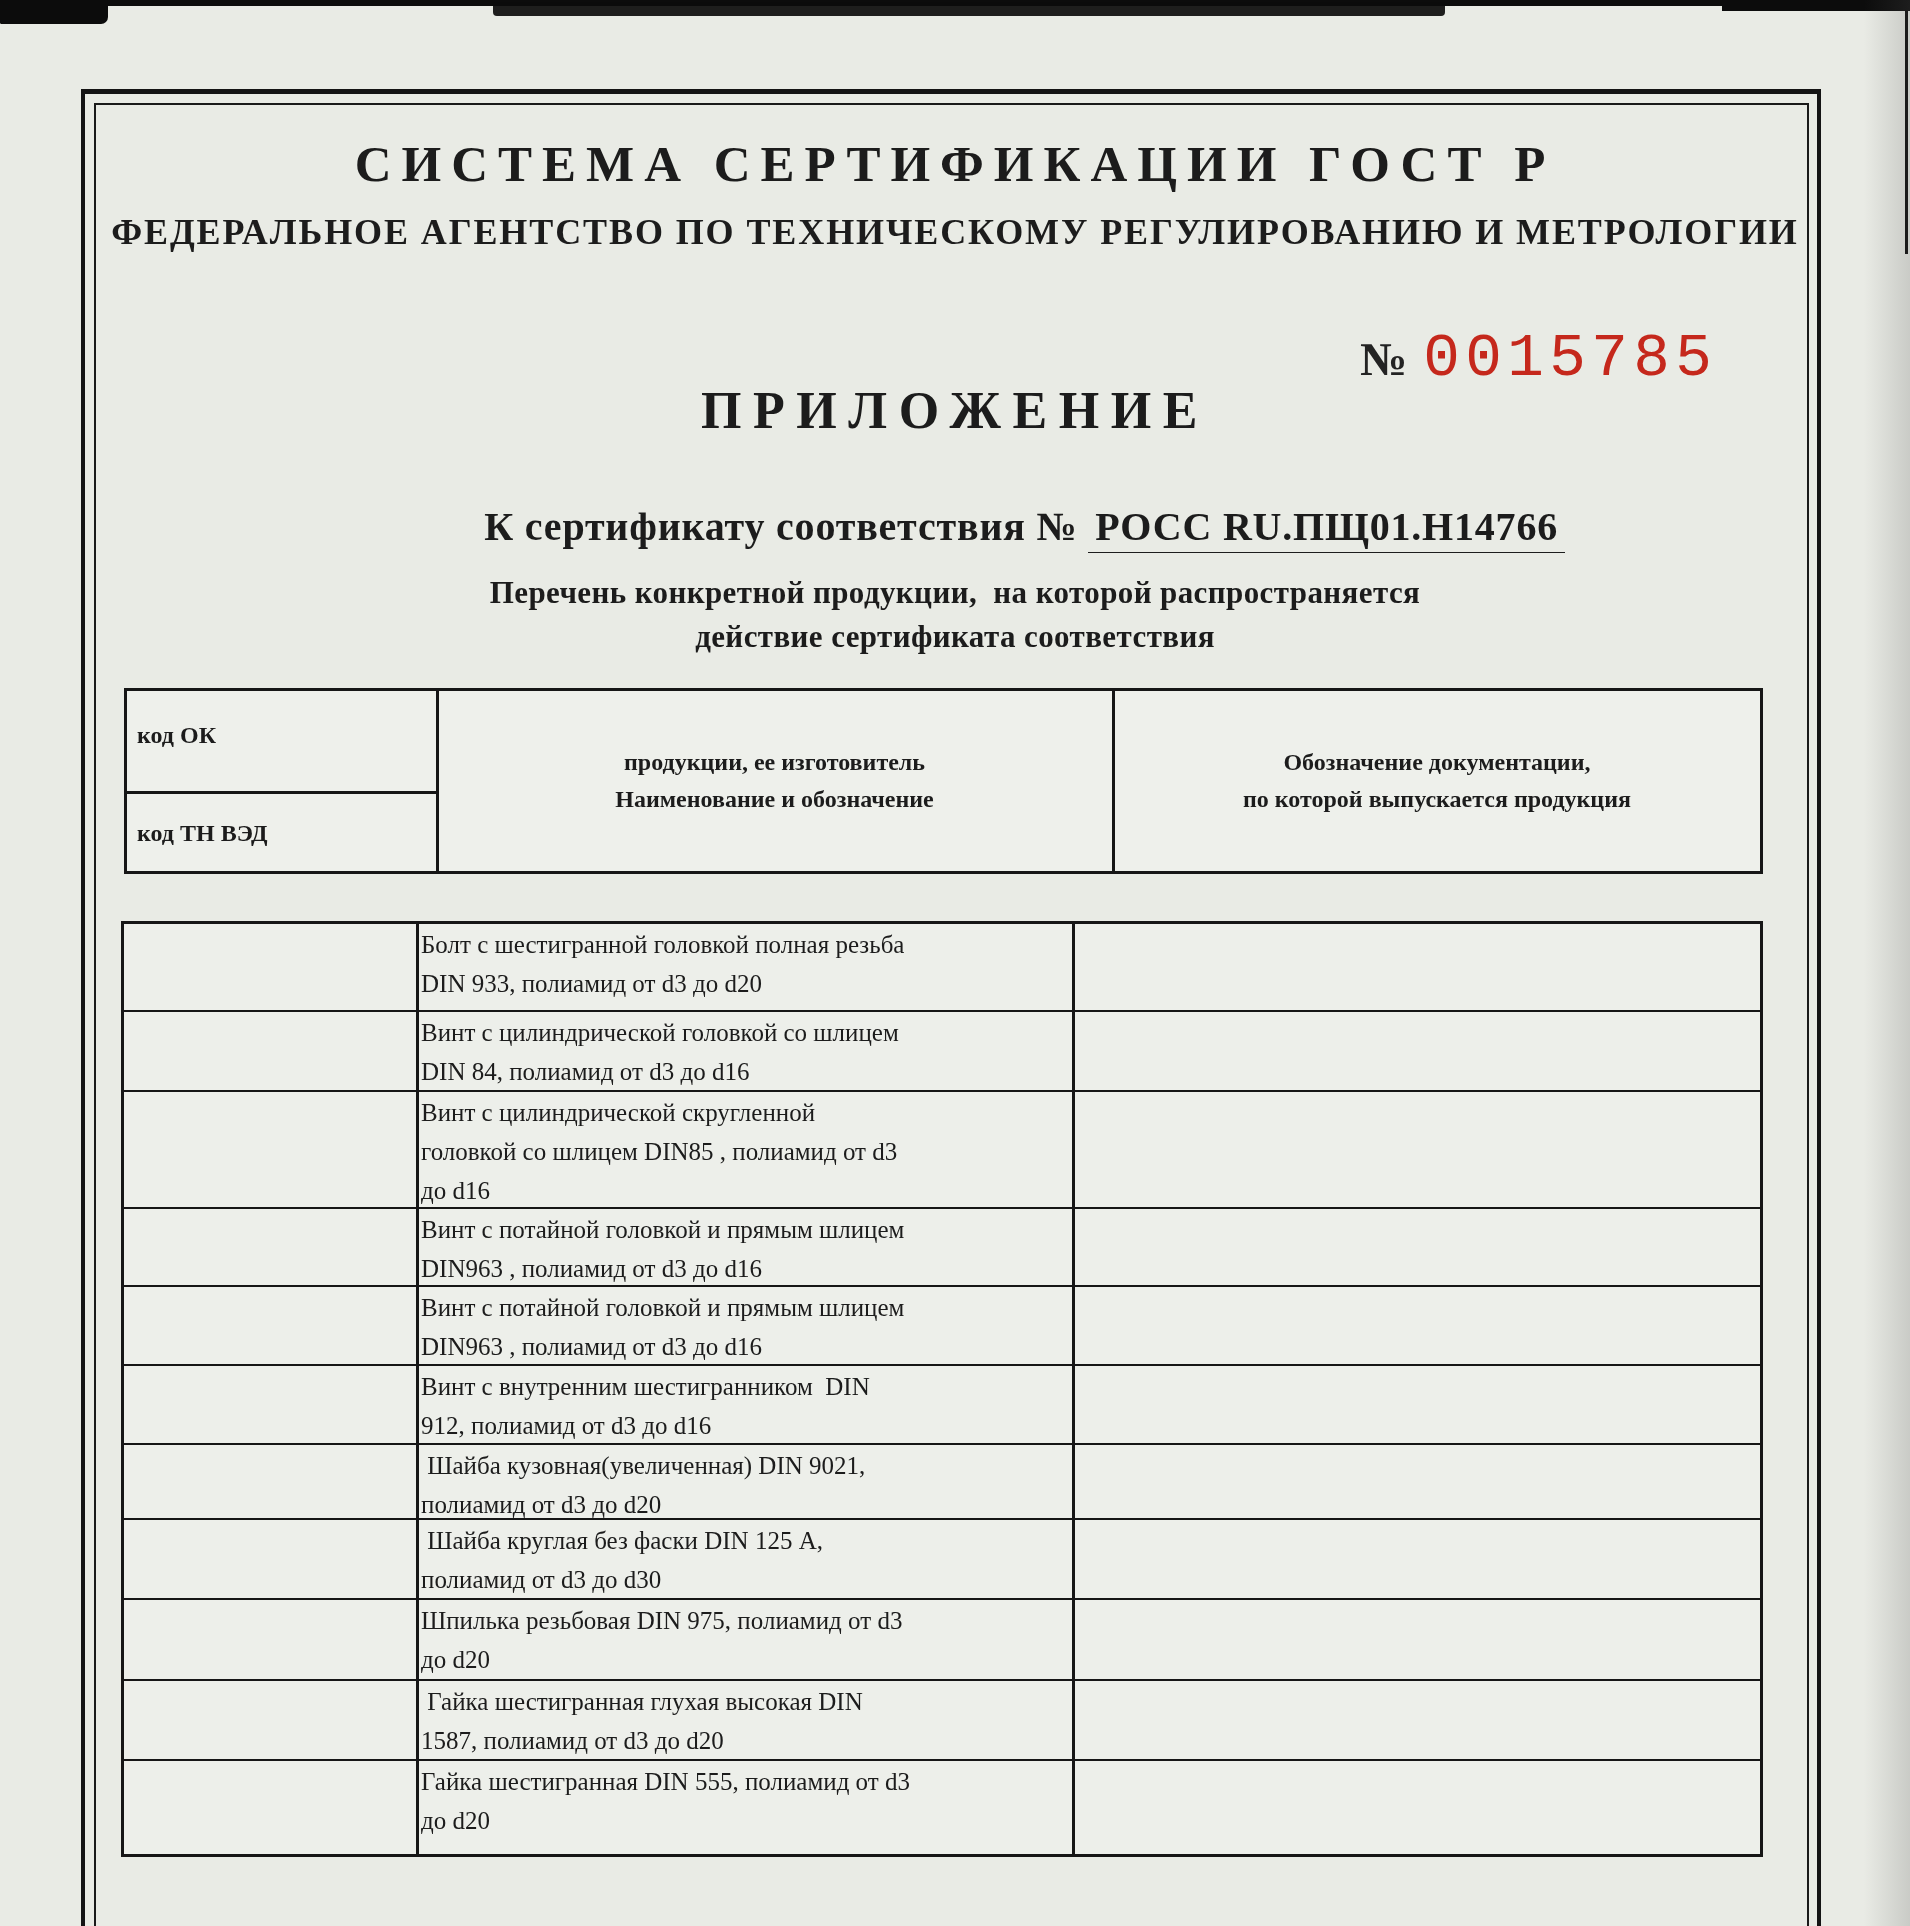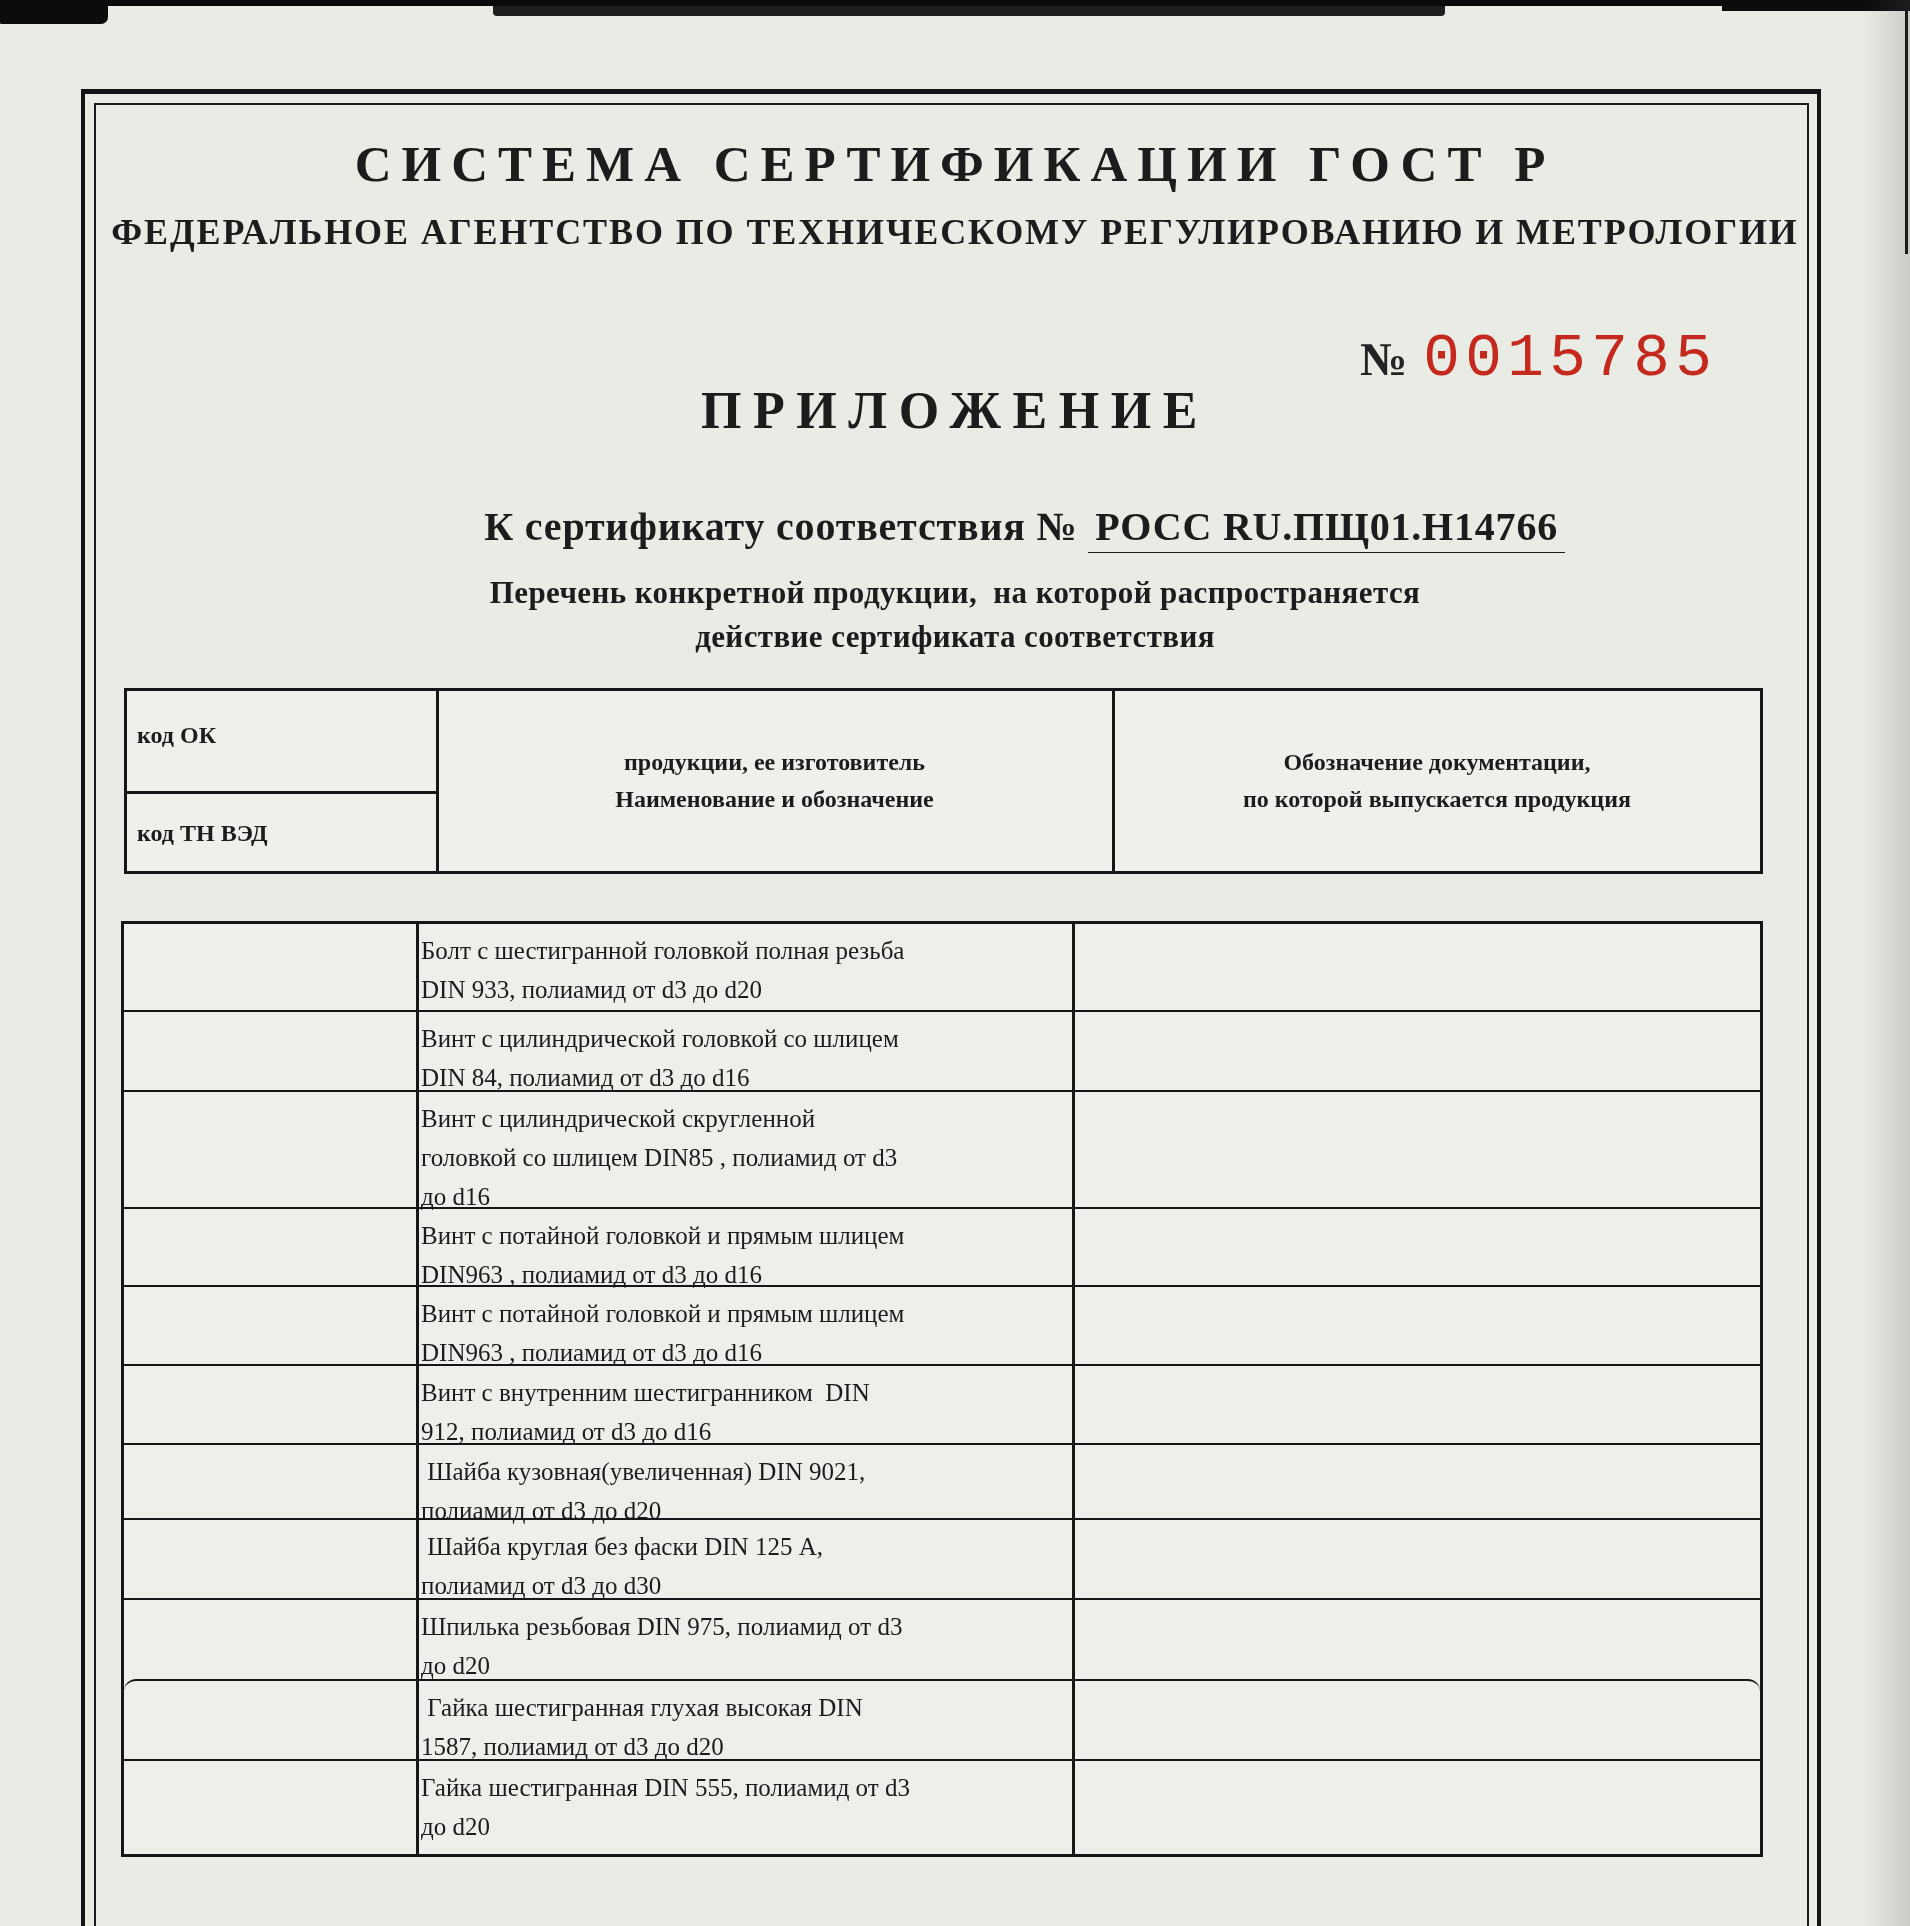"Болт с шестигранной головкой полная" .tcell { padding-top: 7px -> 1px }
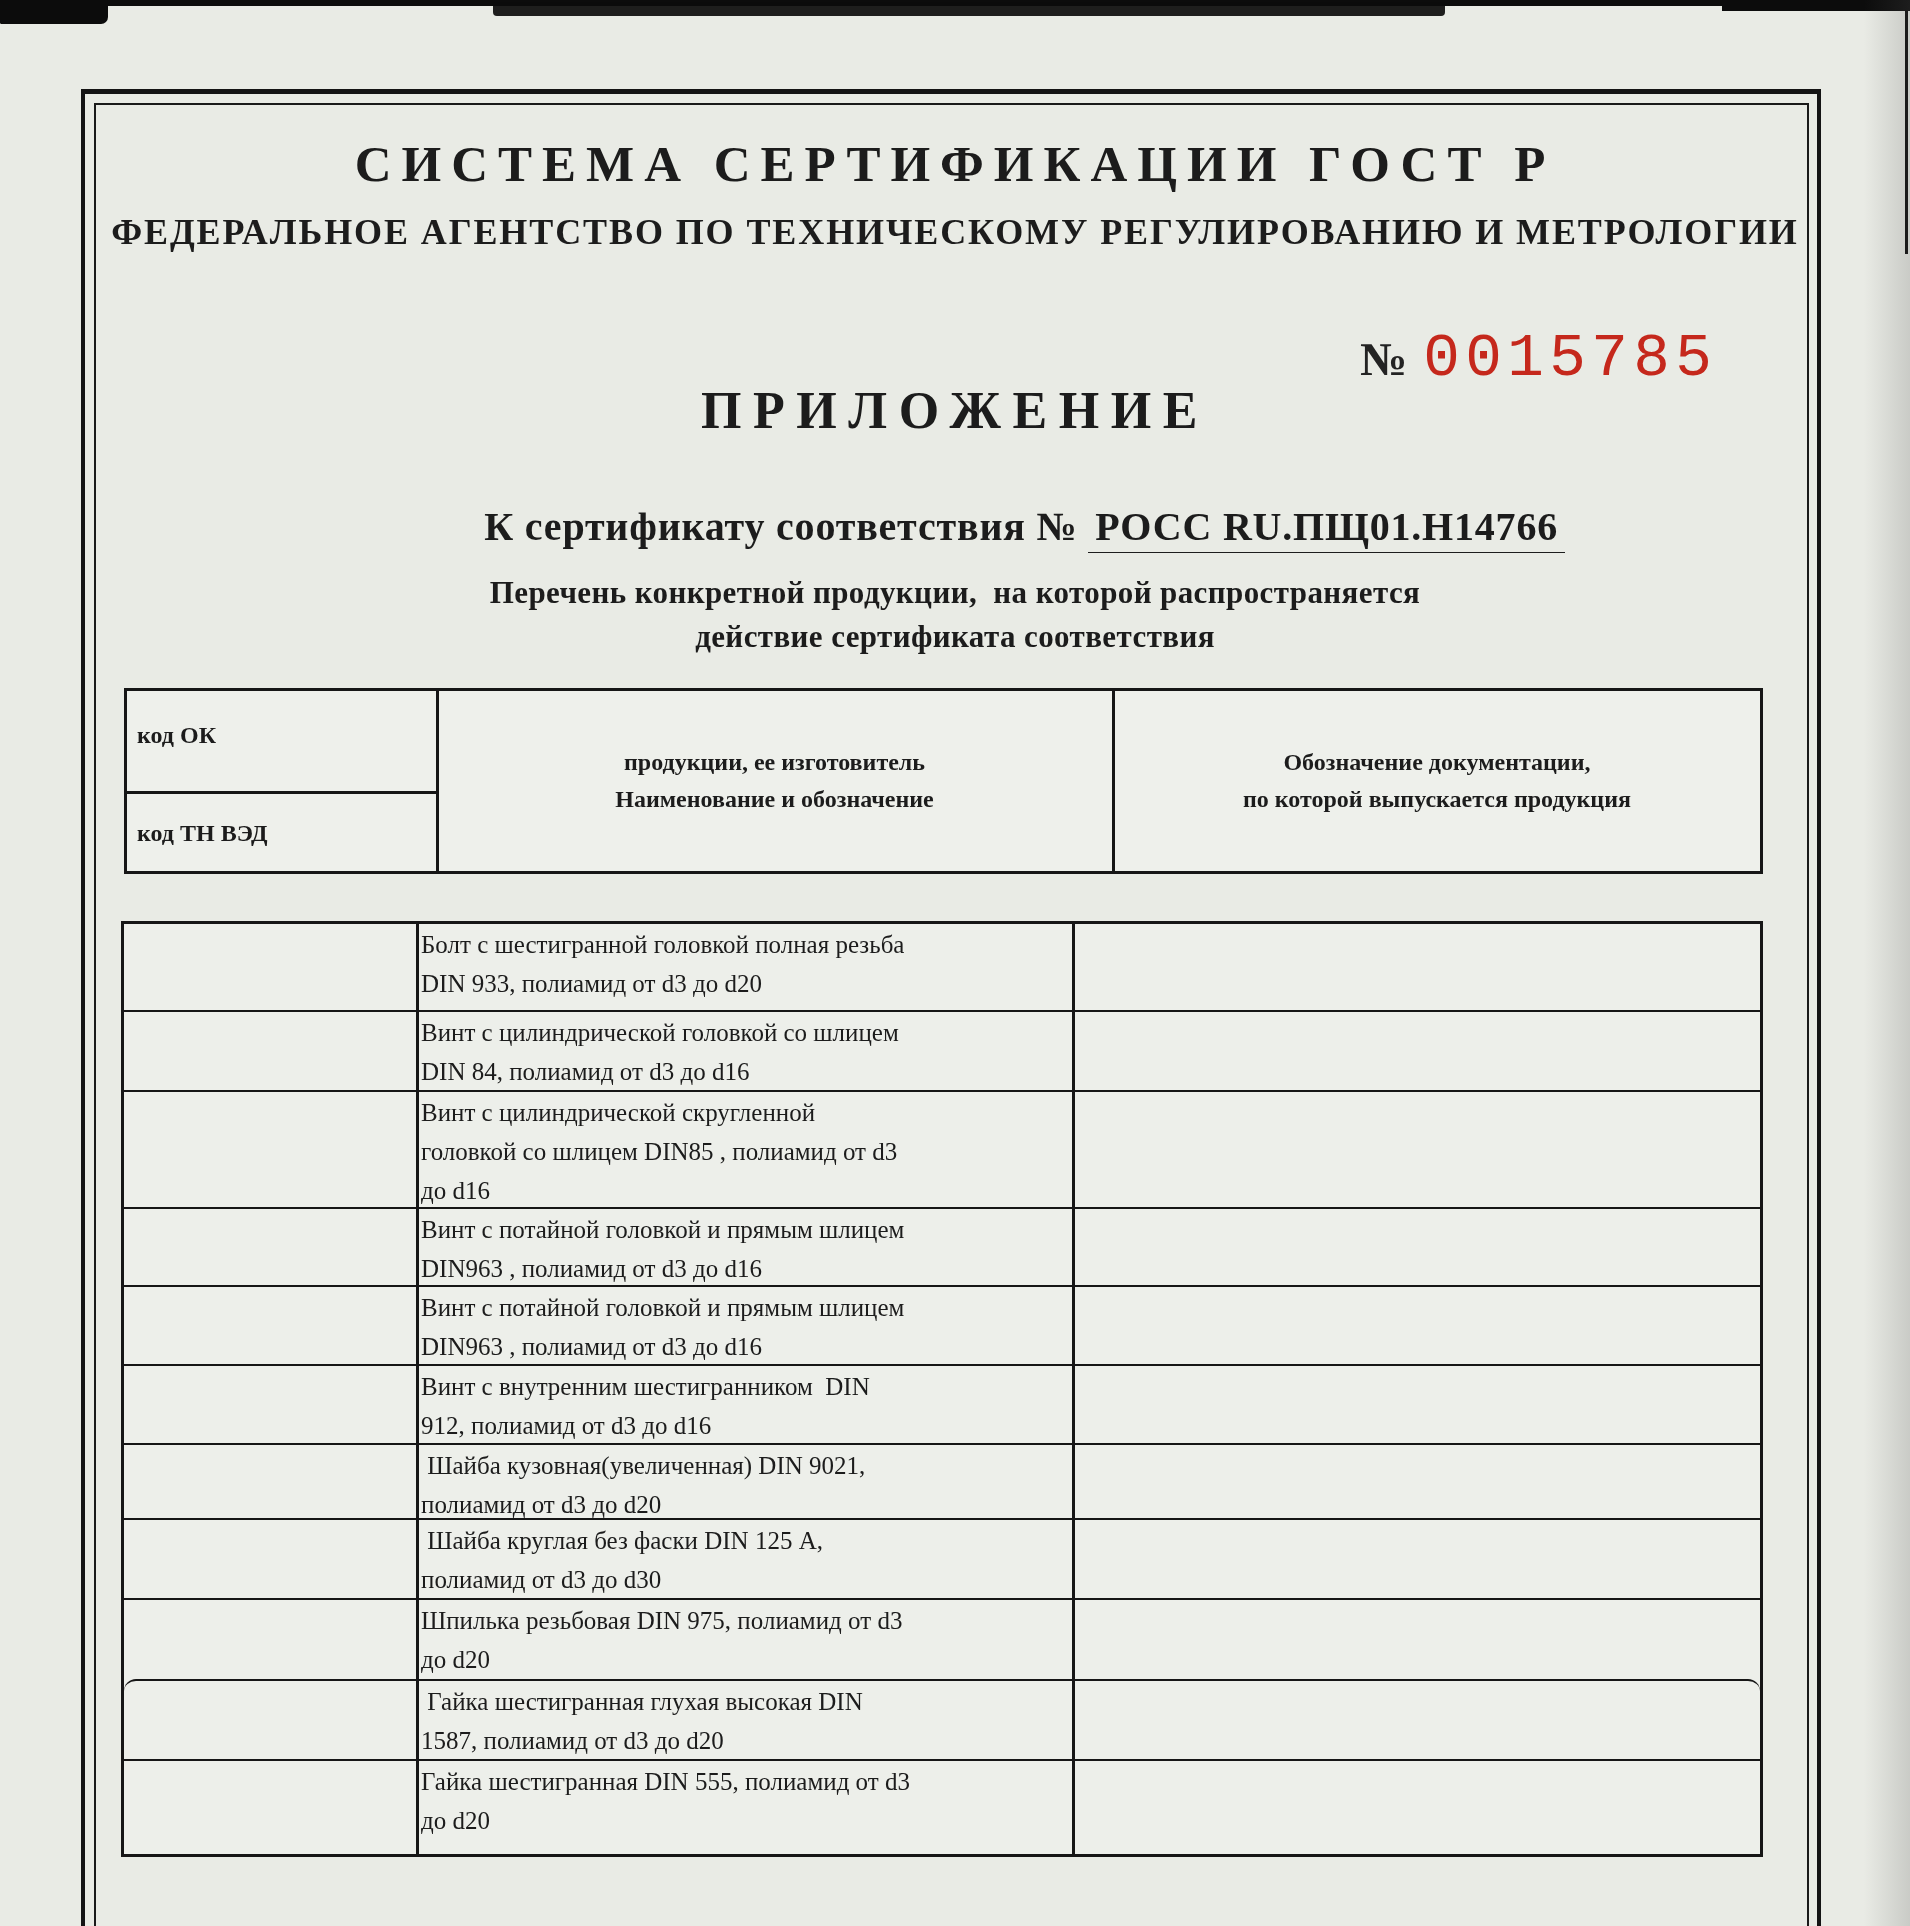"Гайка шестигранная глухая высокая DIN" div.trow { border-radius: 12px -> none }
